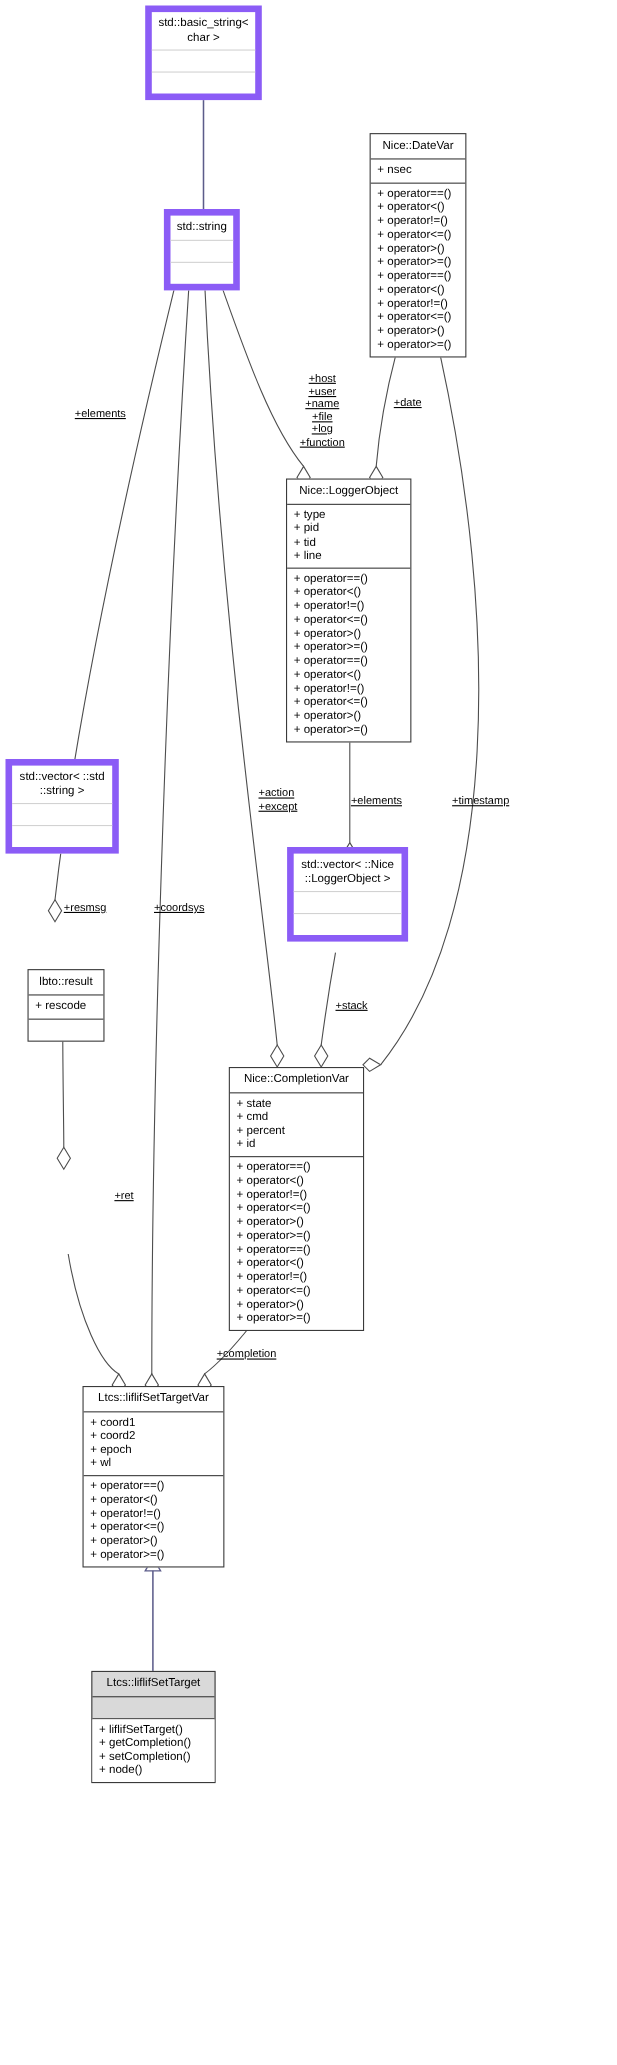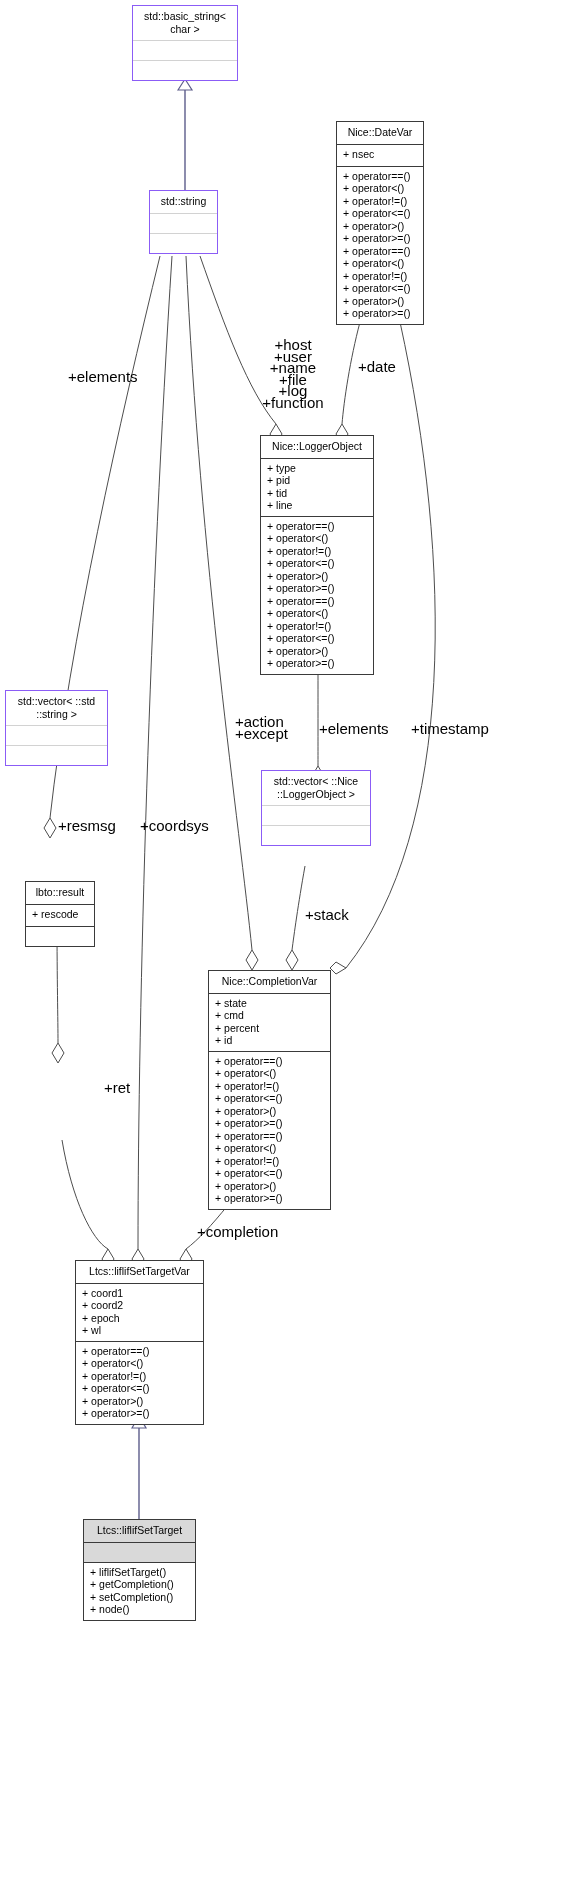"std::basic_string<" .node { border: 1px solid #8b5cf6 -> 6px solid #8b5cf6 }
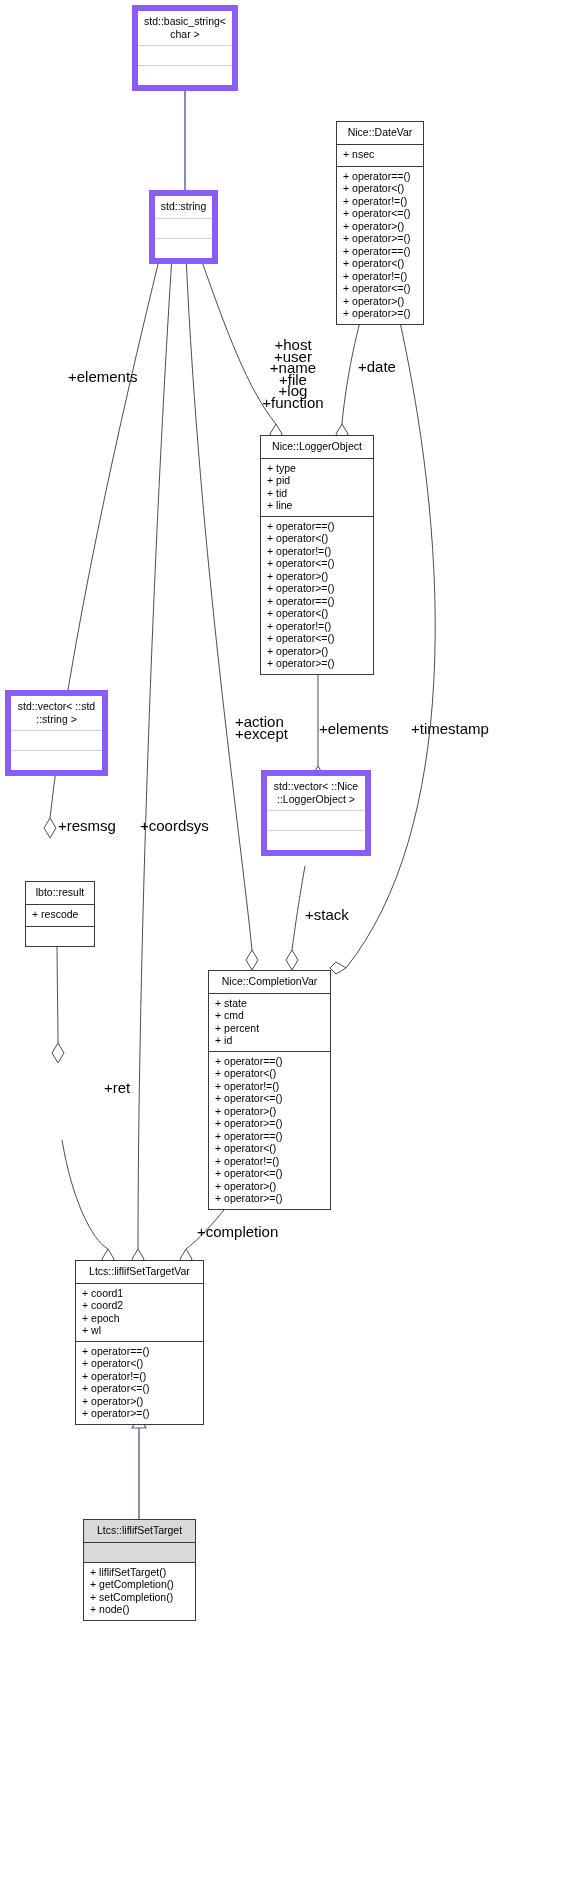"+host" .elabel { font-size: 15px -> 10px; text-decoration: none -> underline }
